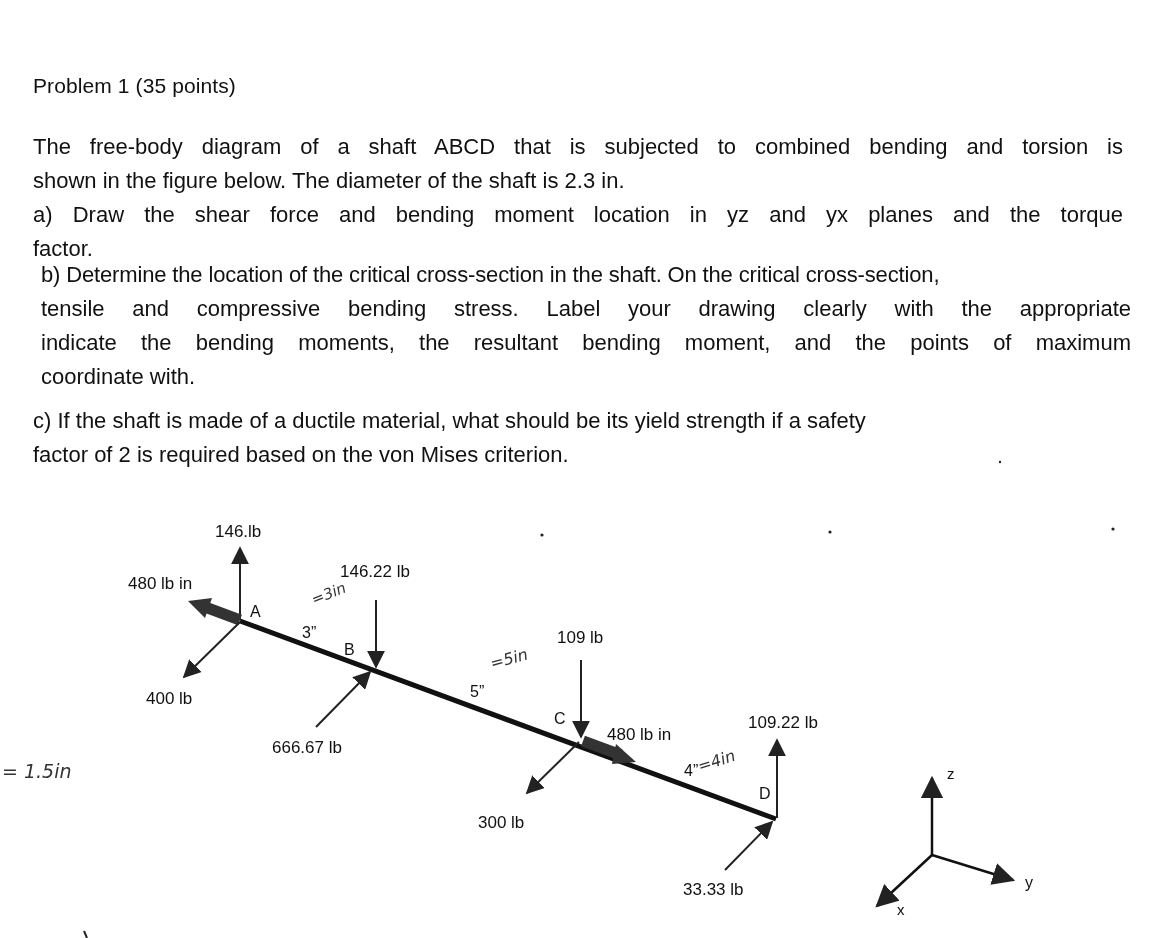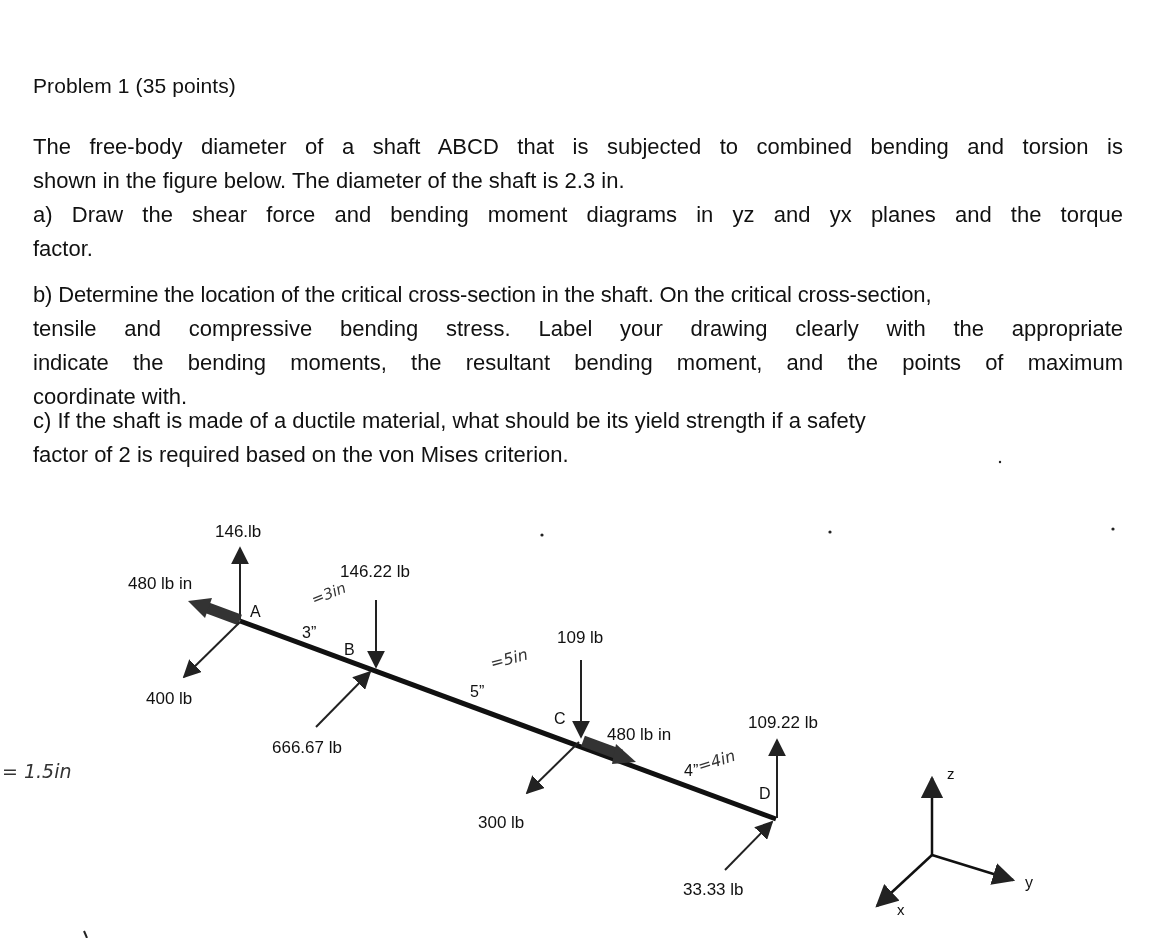"The free-body diameter of a" span.line { text: diameter -> diagram }
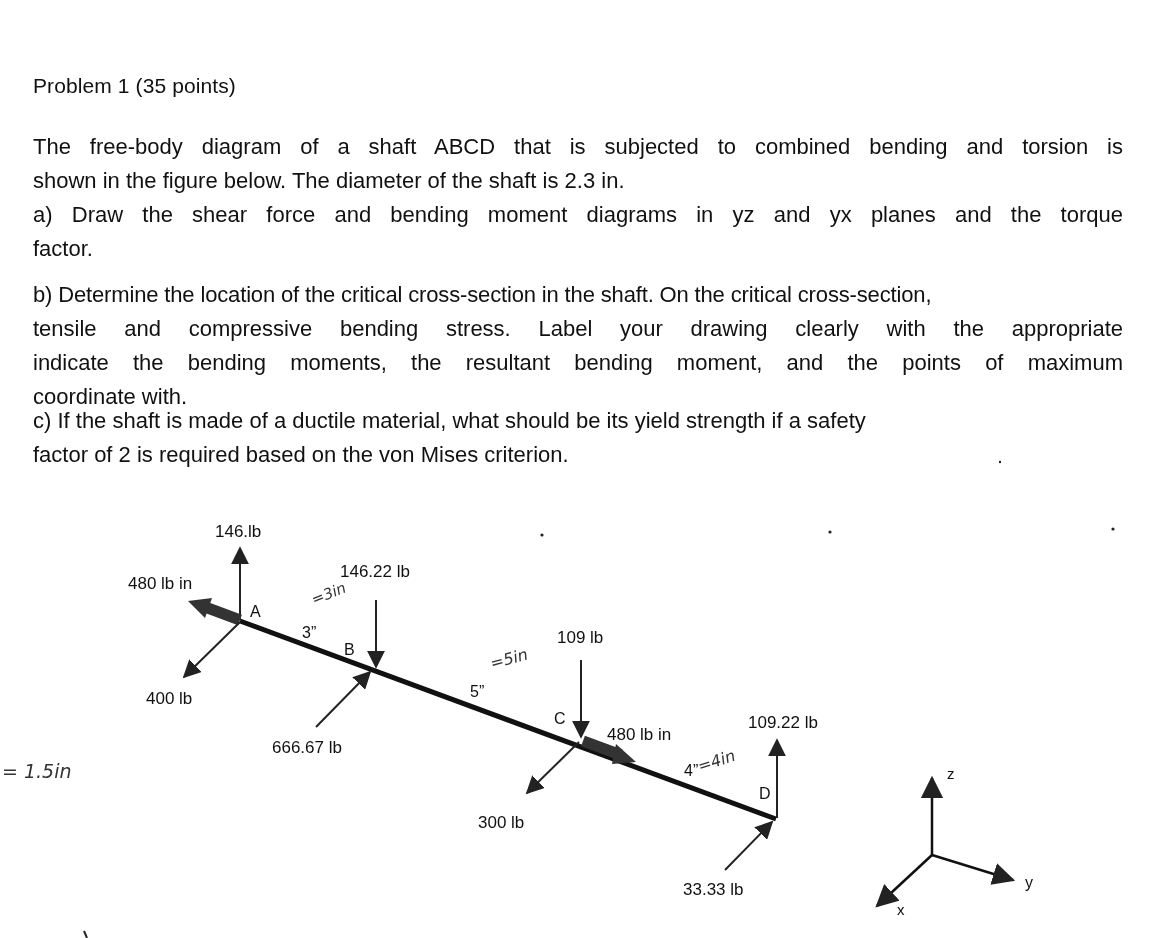"a) Draw the shear force" span.line { text: diagrams -> location }
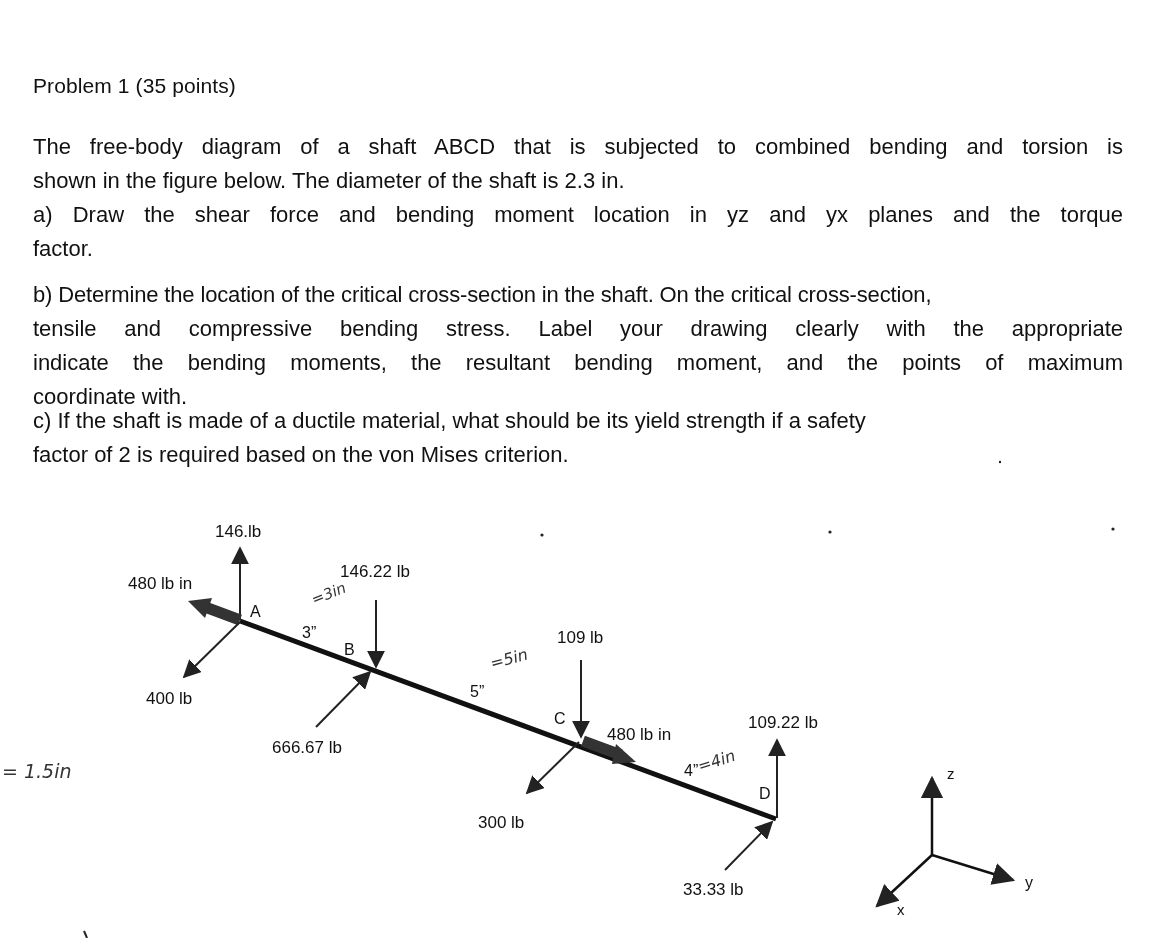"b) Determine the location of" div.para { margin-left: none -> 8px; top: 278px -> 258px }
